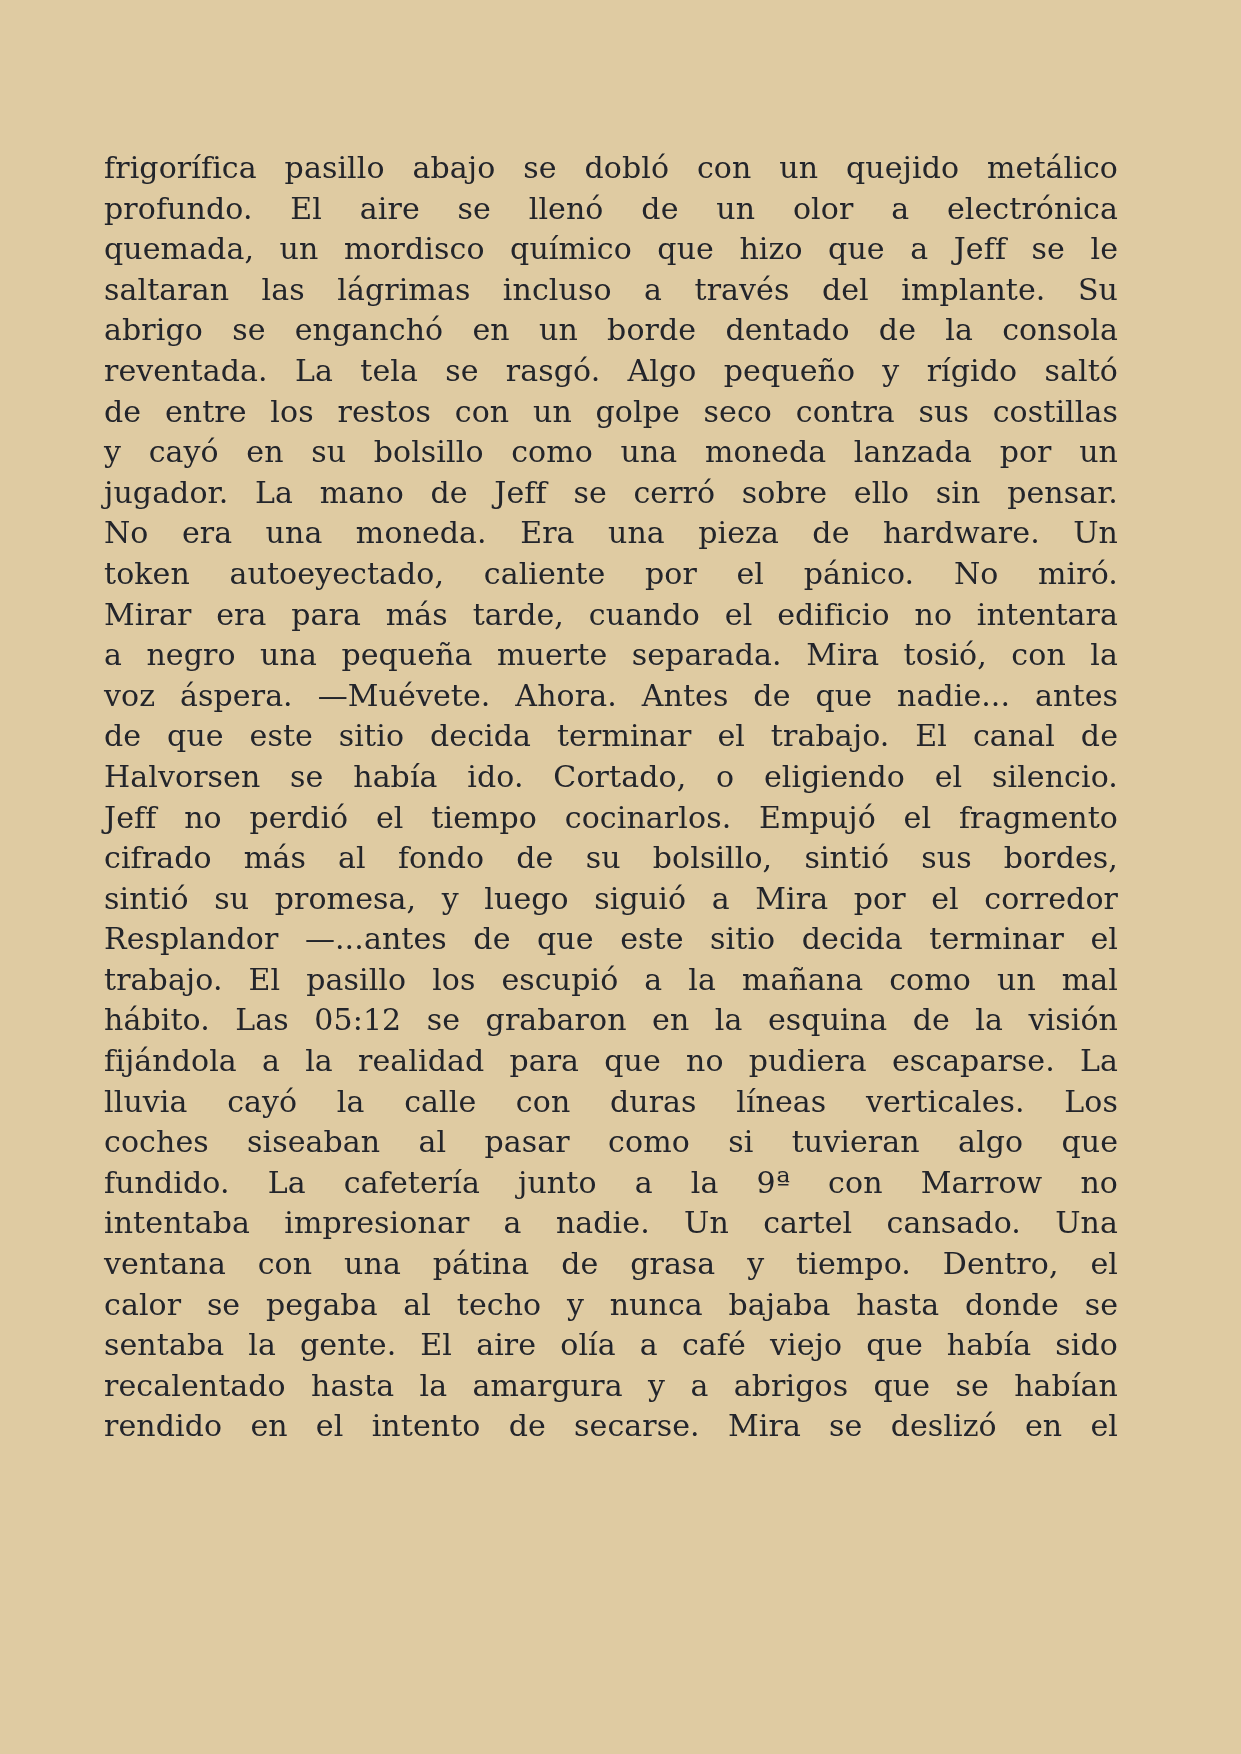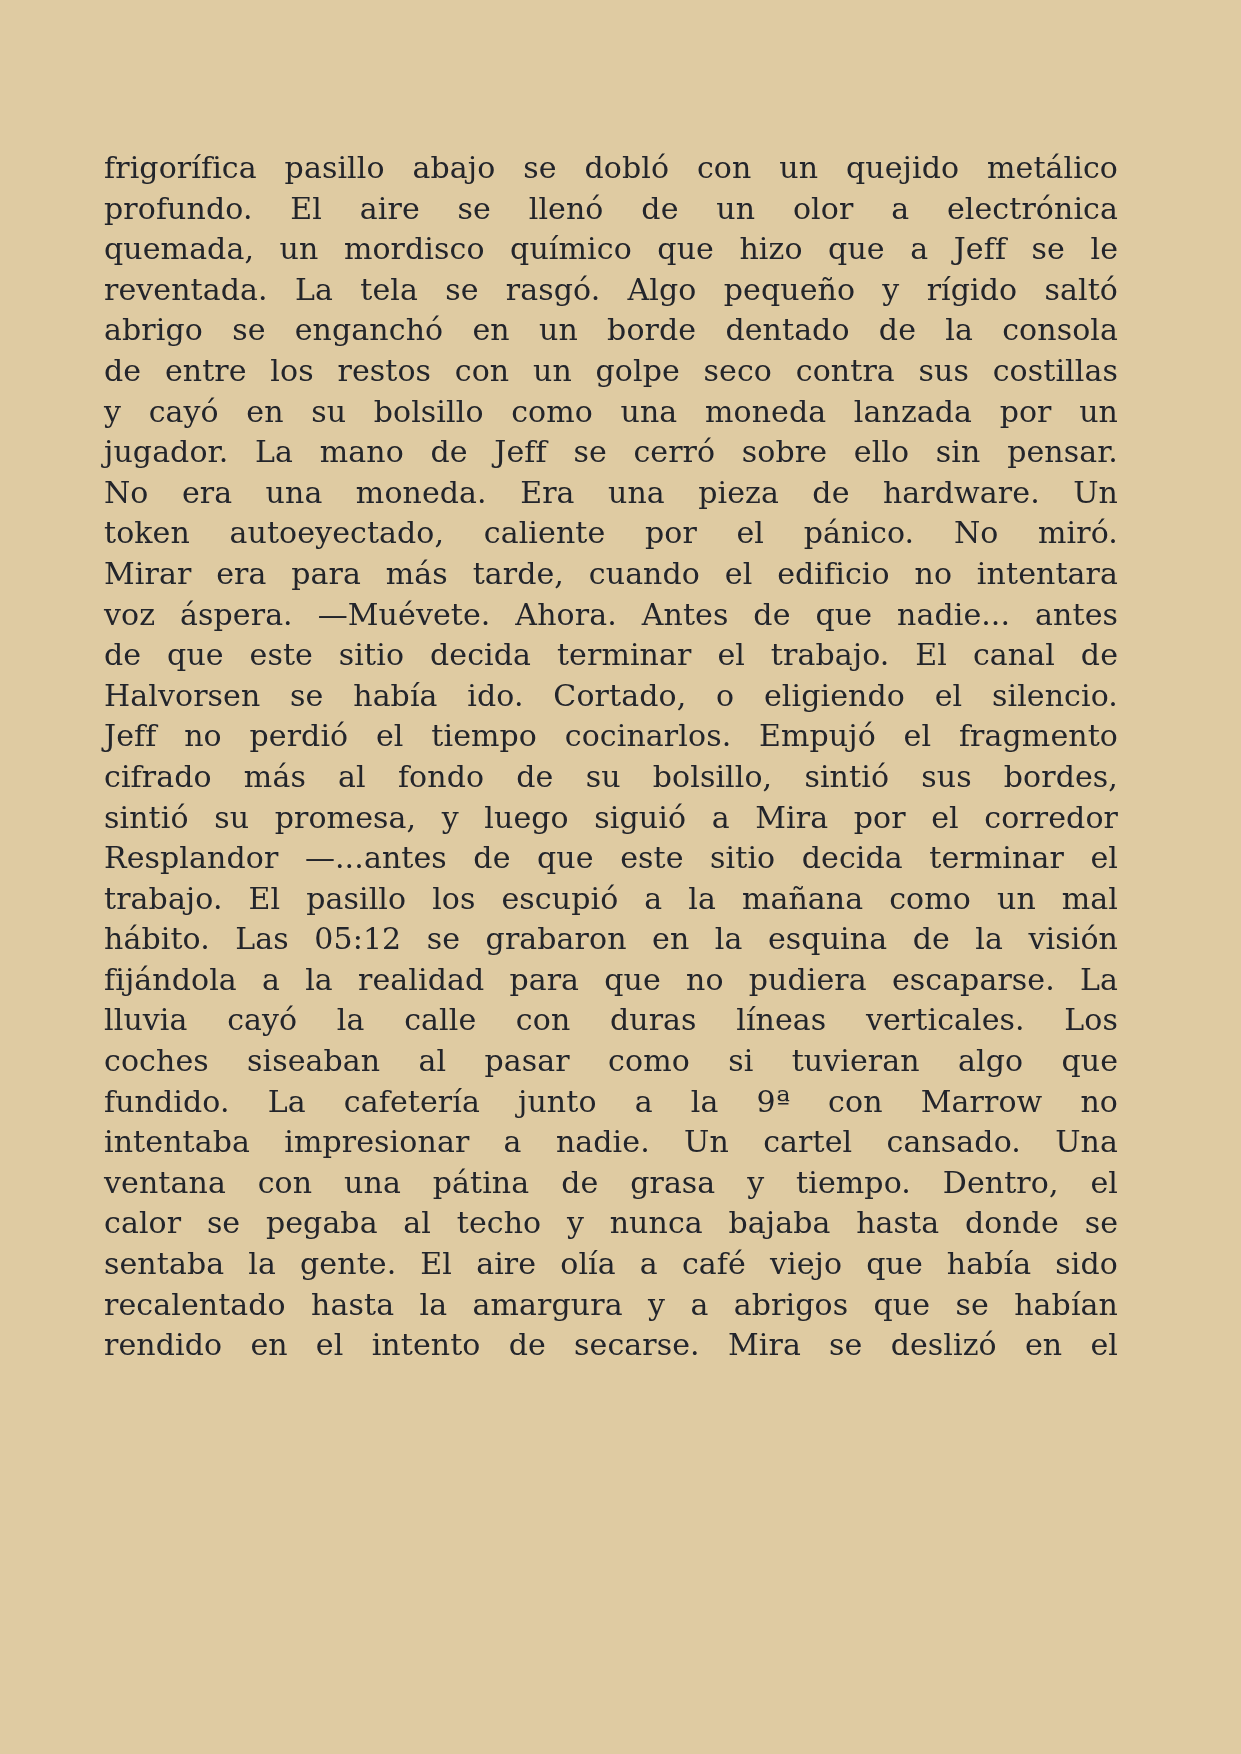"saltaran las lágrimas incluso a" div.line { html: none -> <div>saltaran las lágrimas incluso a través del implante. Su</div> }
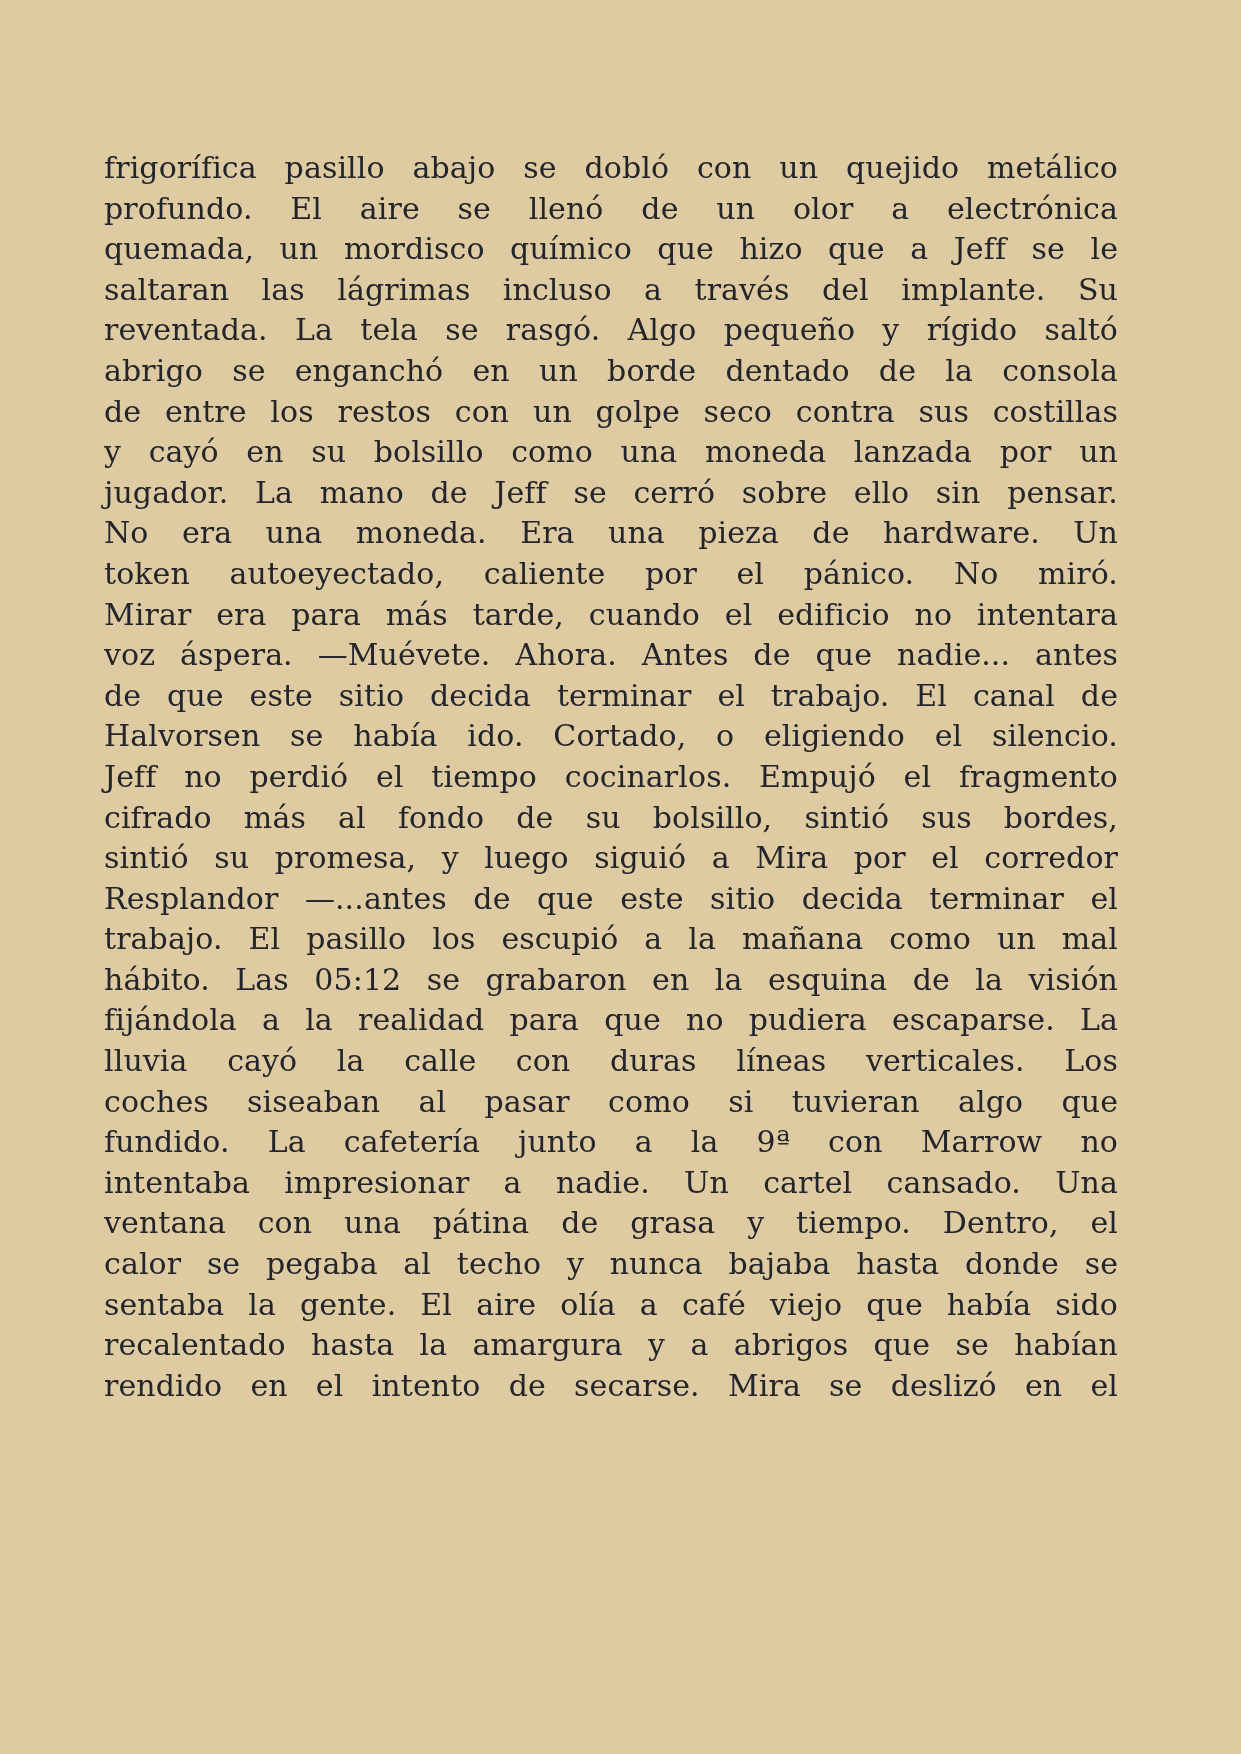"reventada. La tela se rasgó." div.line { order: before "abrigo se enganchó en un" -> after "abrigo se enganchó en un" }
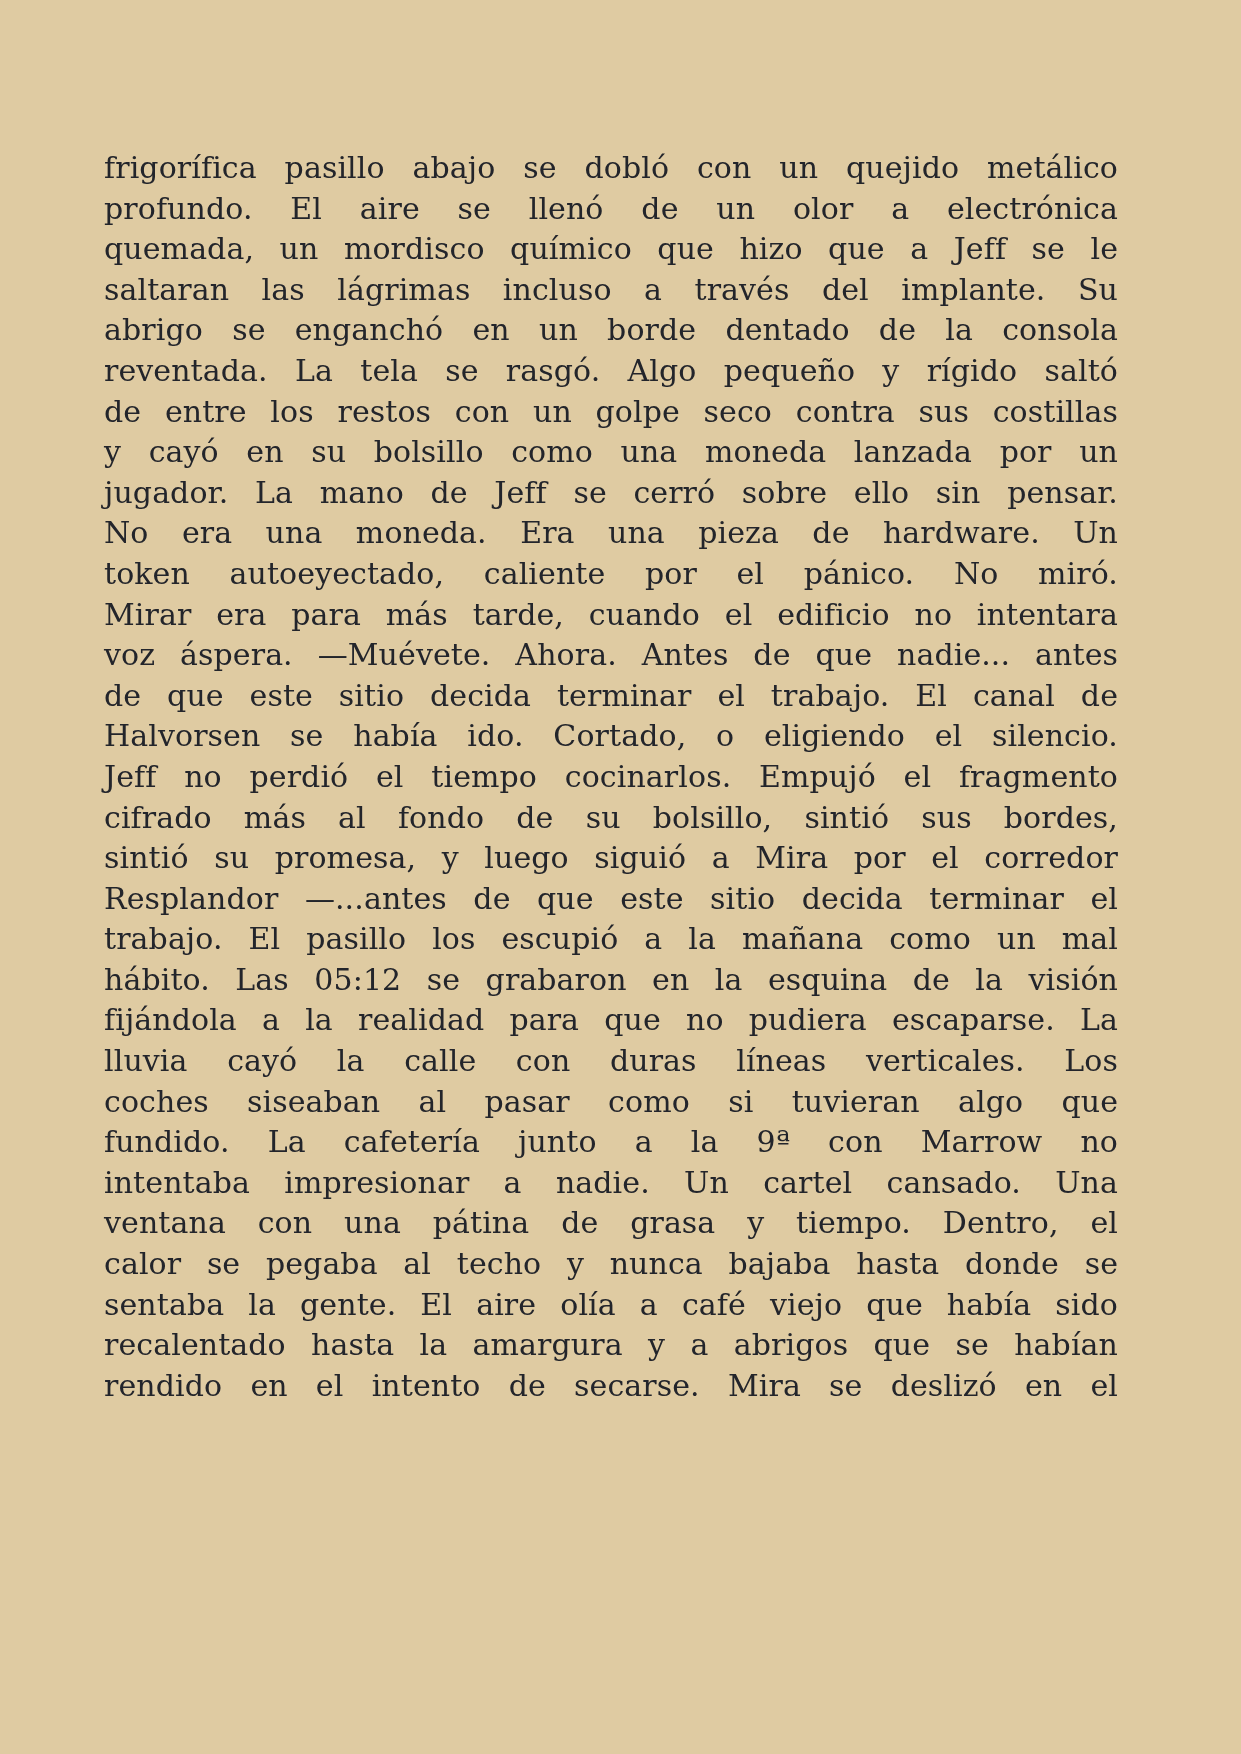"a negro una pequeña muerte" div.line { html: none -> <div>a negro una pequeña muerte separada. Mira tosió, con la</div> }
